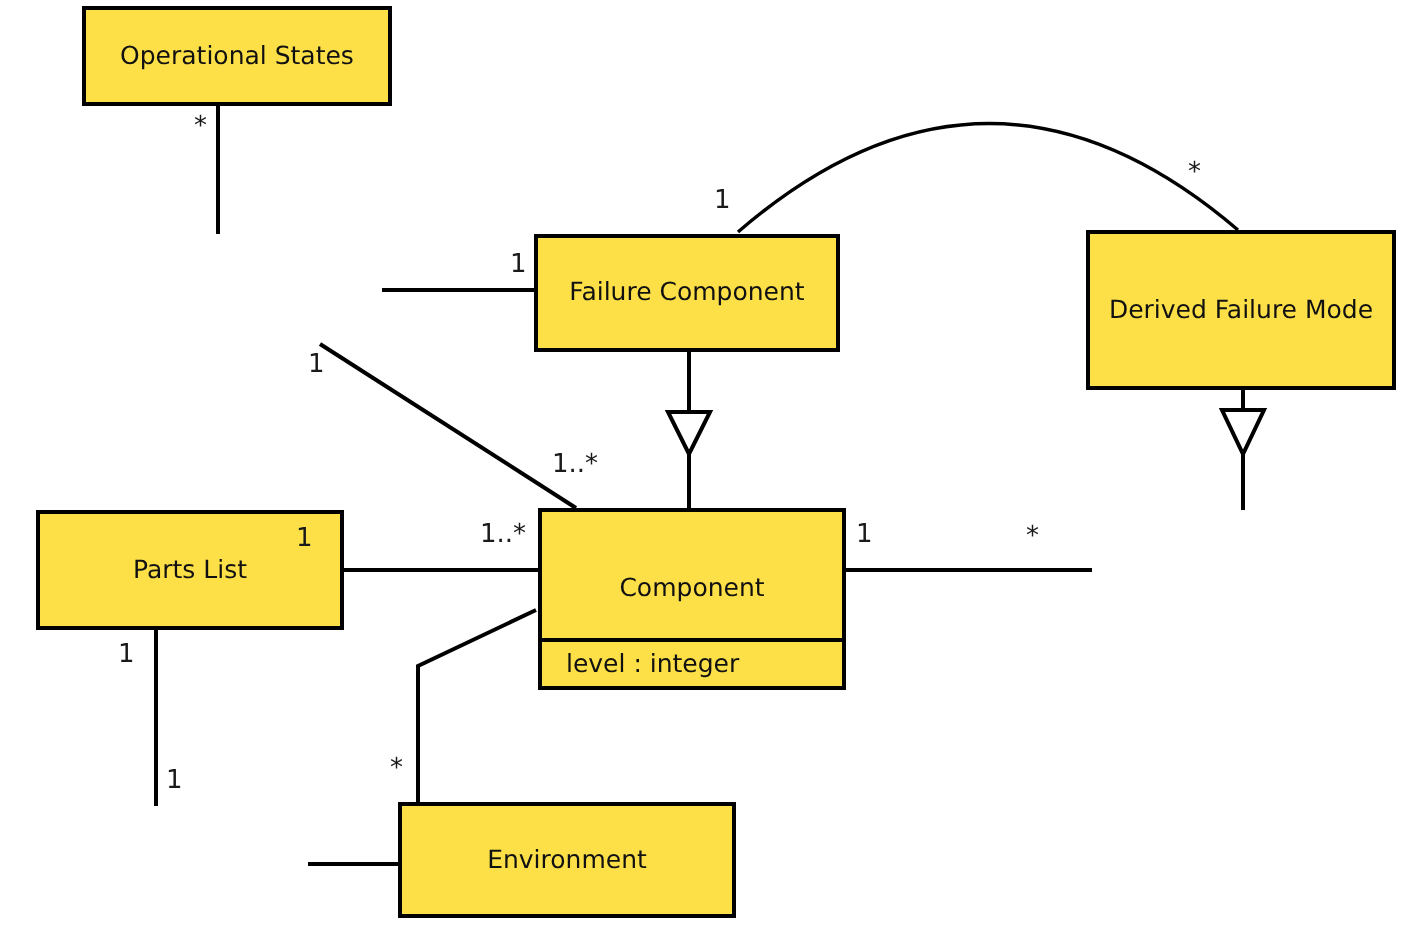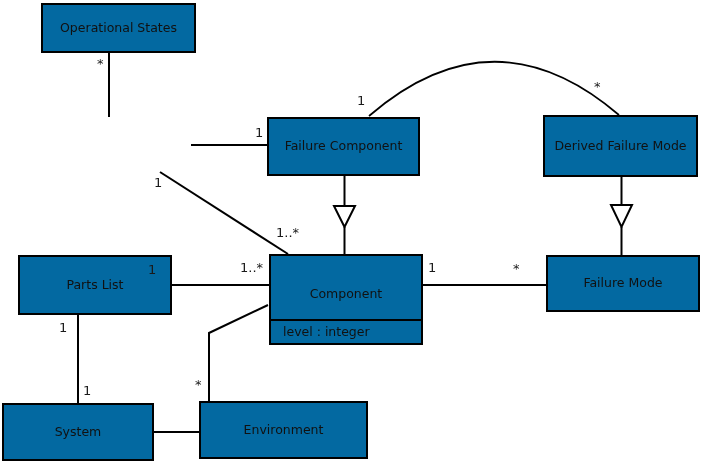"Operational States" .node { background: #0369a1 -> #fde047 }
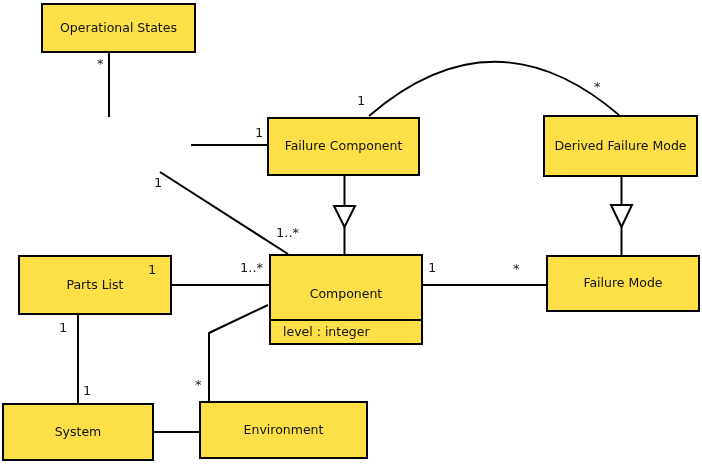"Derived Failure Mode" div.node { height: 62px -> 80px }
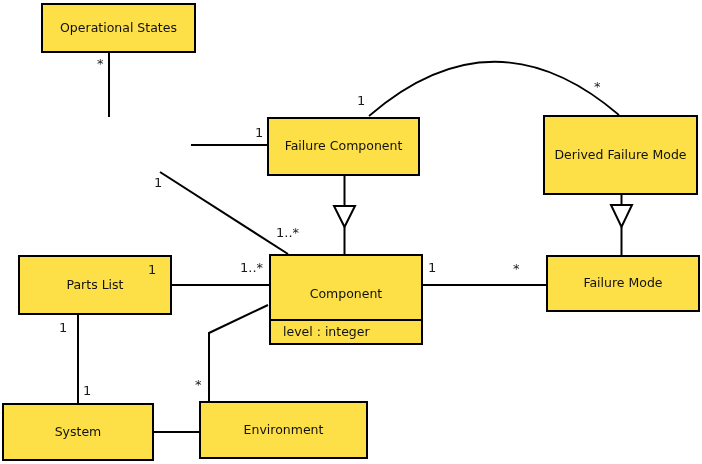"Failure Mode" div.node { html: <div>Failure Mode</div> -> none }
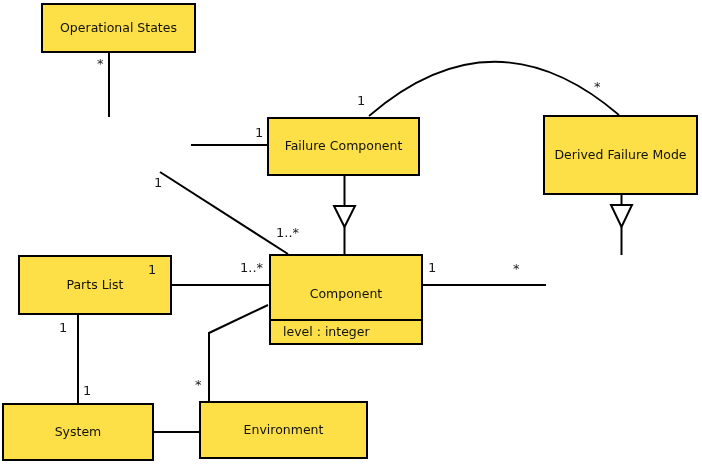"System" div.node { html: <div>System</div> -> none }
